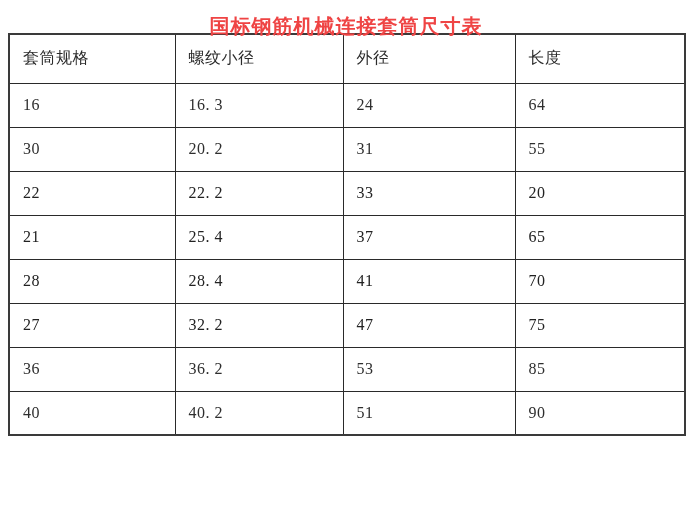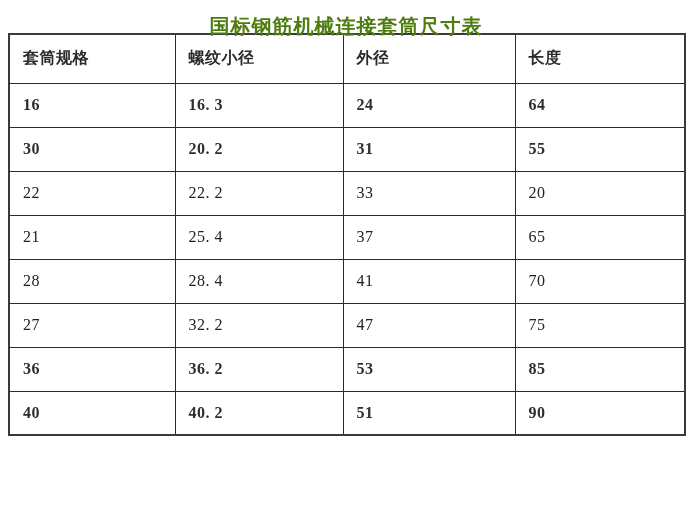"国标钢筋机械连接套筒尺寸表" .page-title { color: #4d7c0f -> #ef4444 }
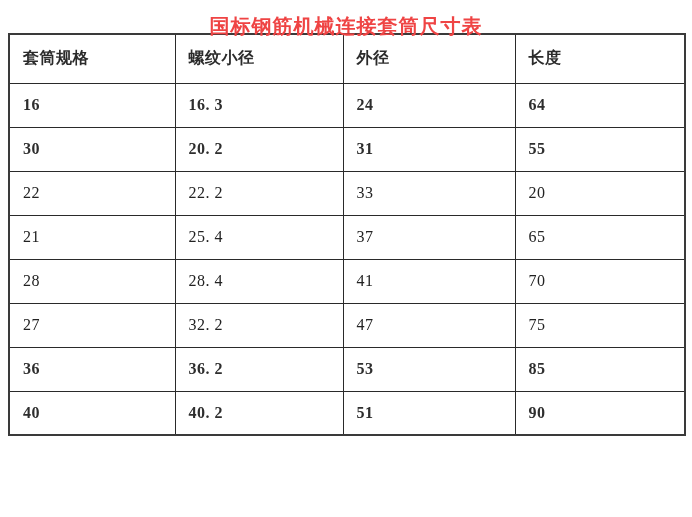"套筒规格" table.size-table th, table.size-table td { font-weight: bold -> normal }
